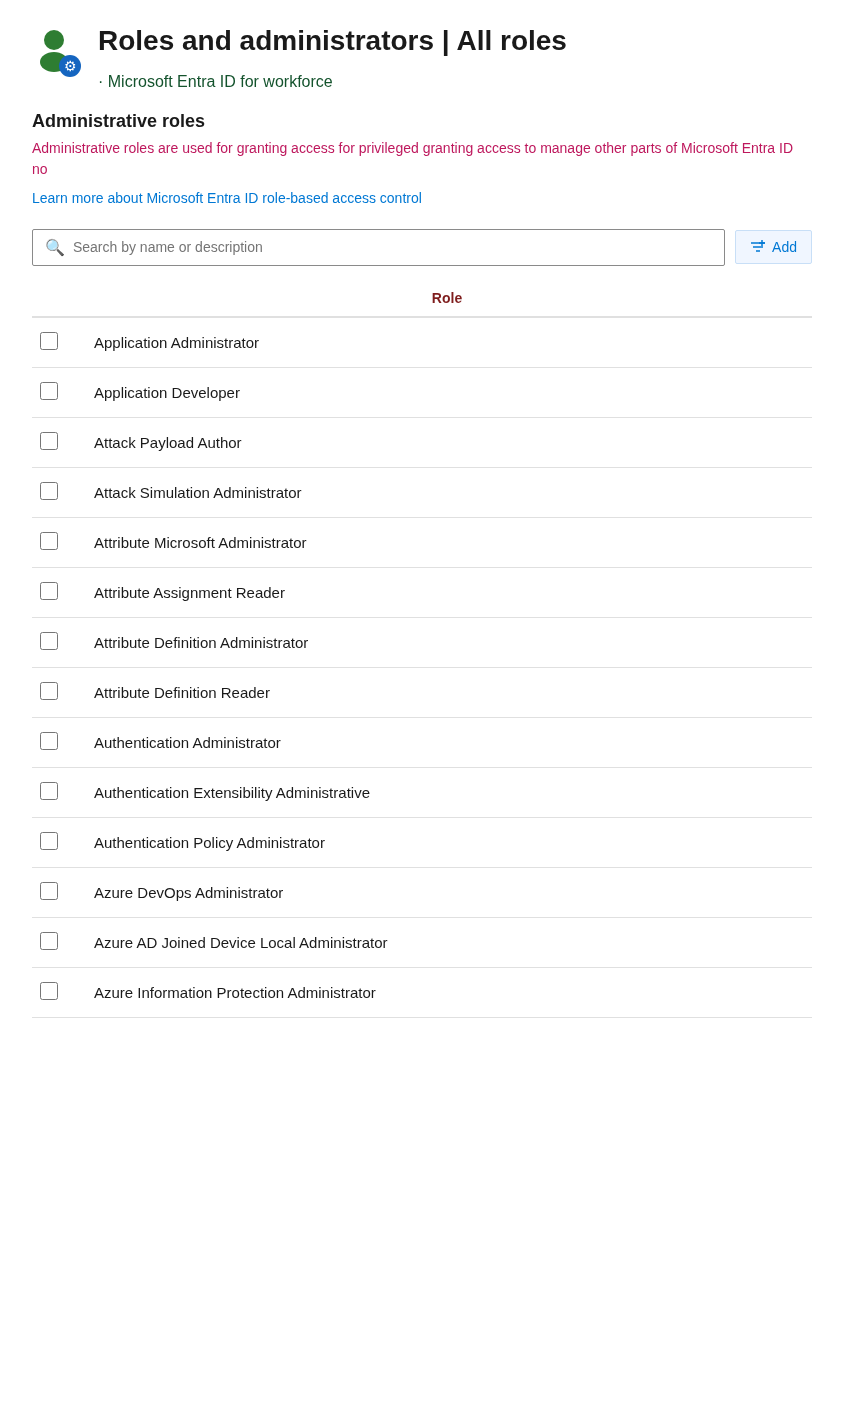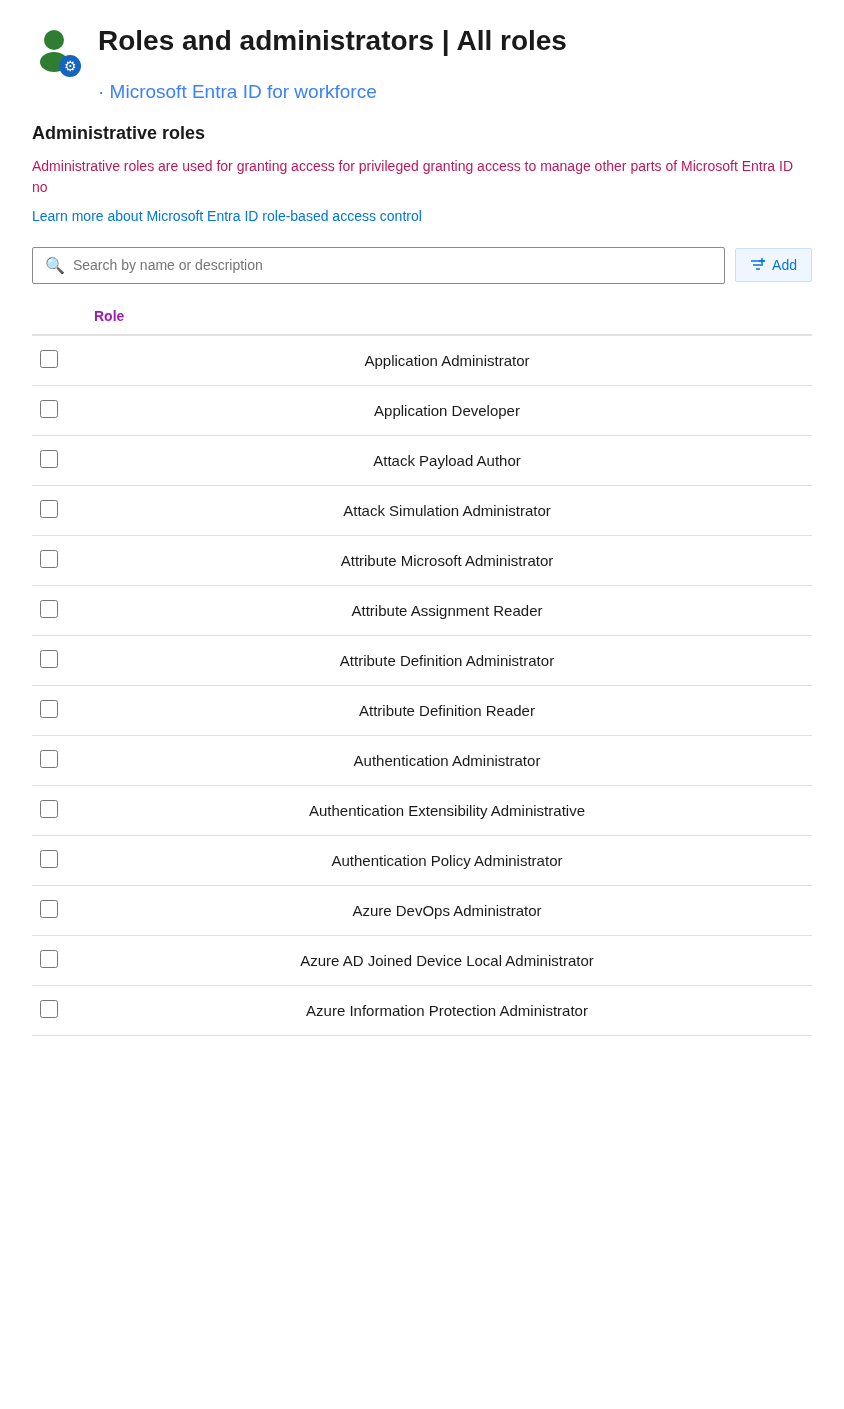"· Microsoft Entra ID for" .page-subtitle { color: #3b82f6 -> #14532d; font-size: 19px -> 16px; margin-top: 11px -> 3px }
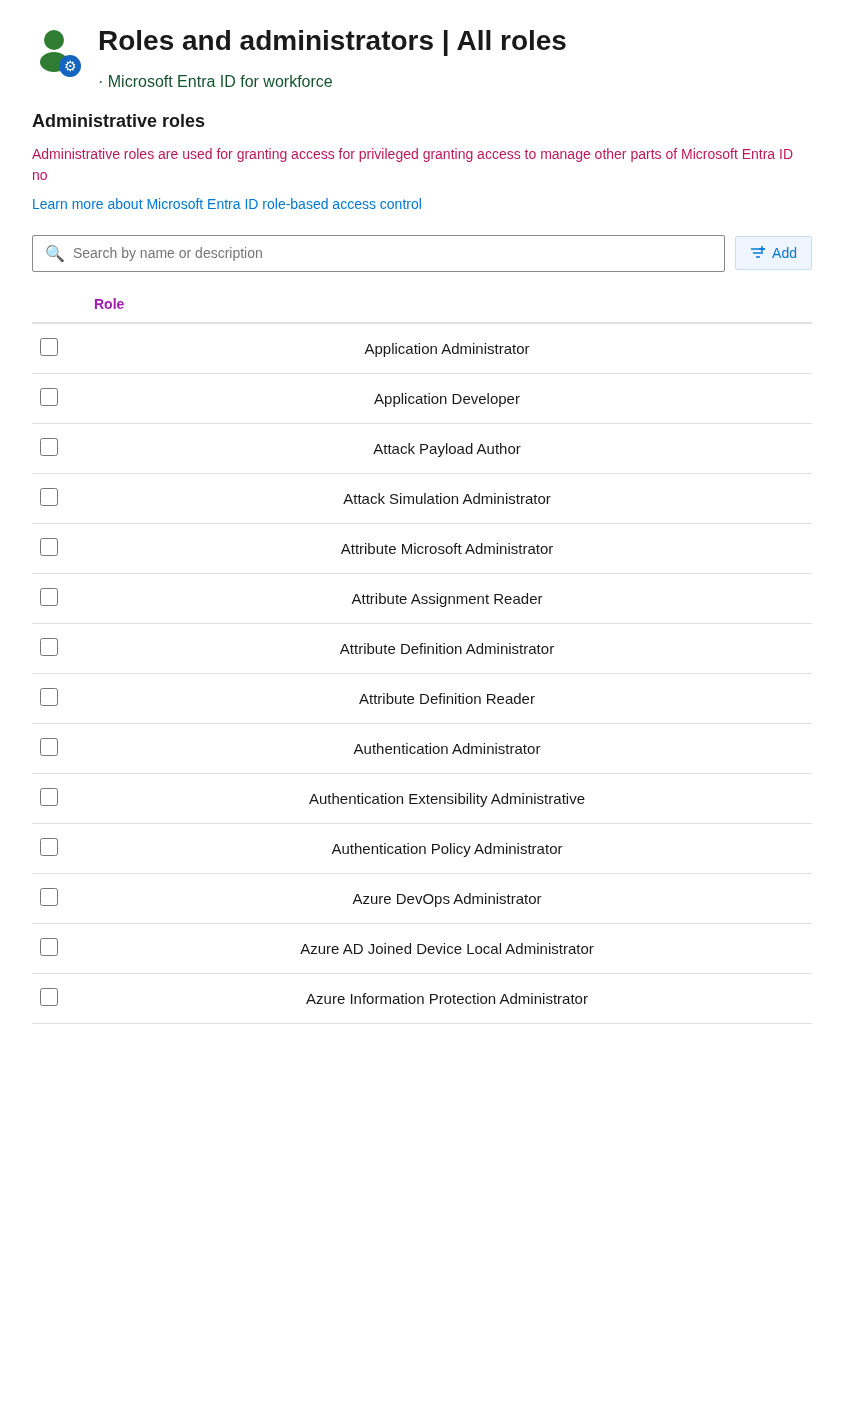"Administrative roles" .section-heading { margin-bottom: 12px -> 6px }
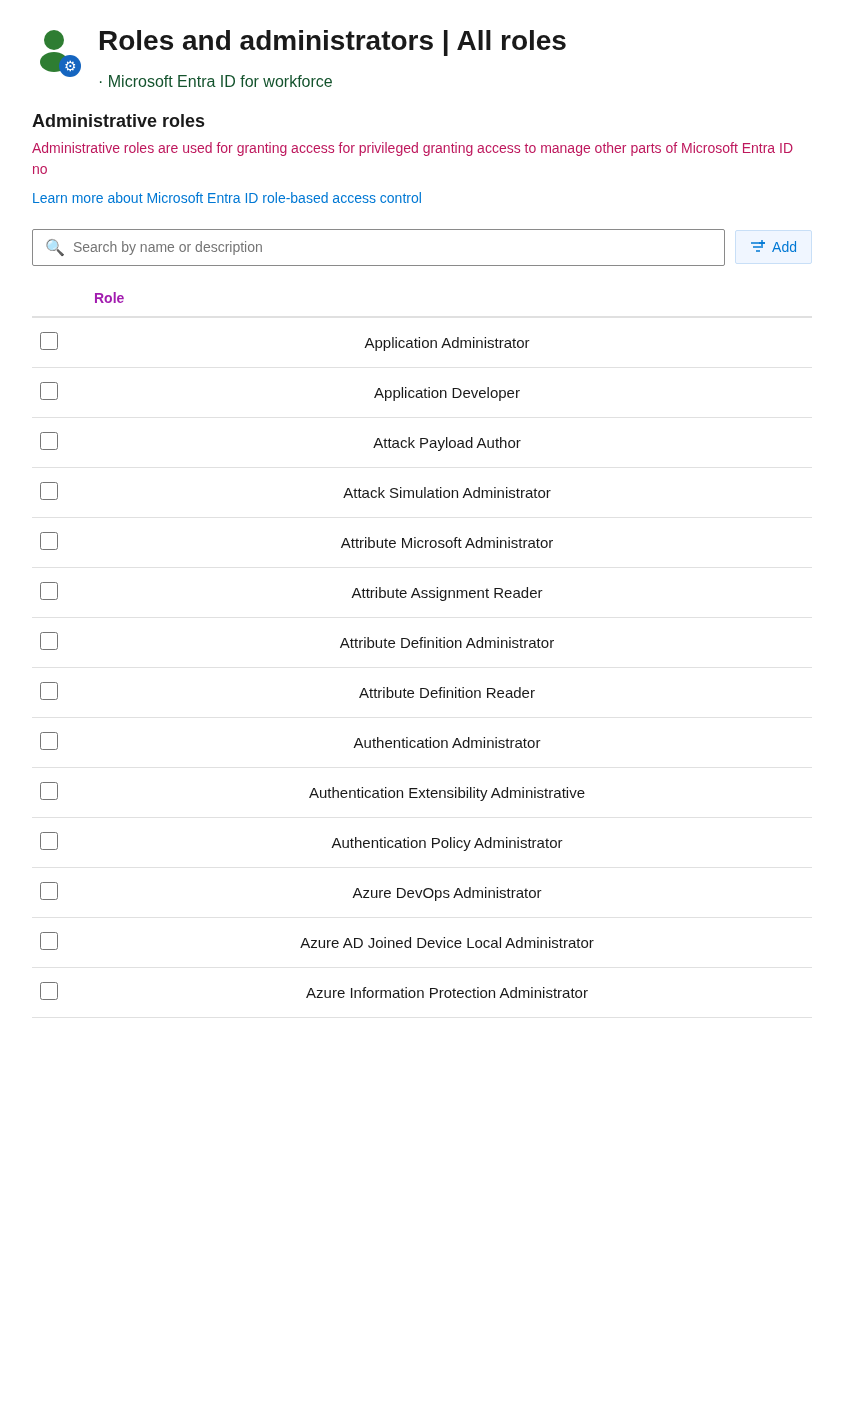"Role" .table-header th { color: #a21caf -> #7f1d1d; text-align: left -> center }
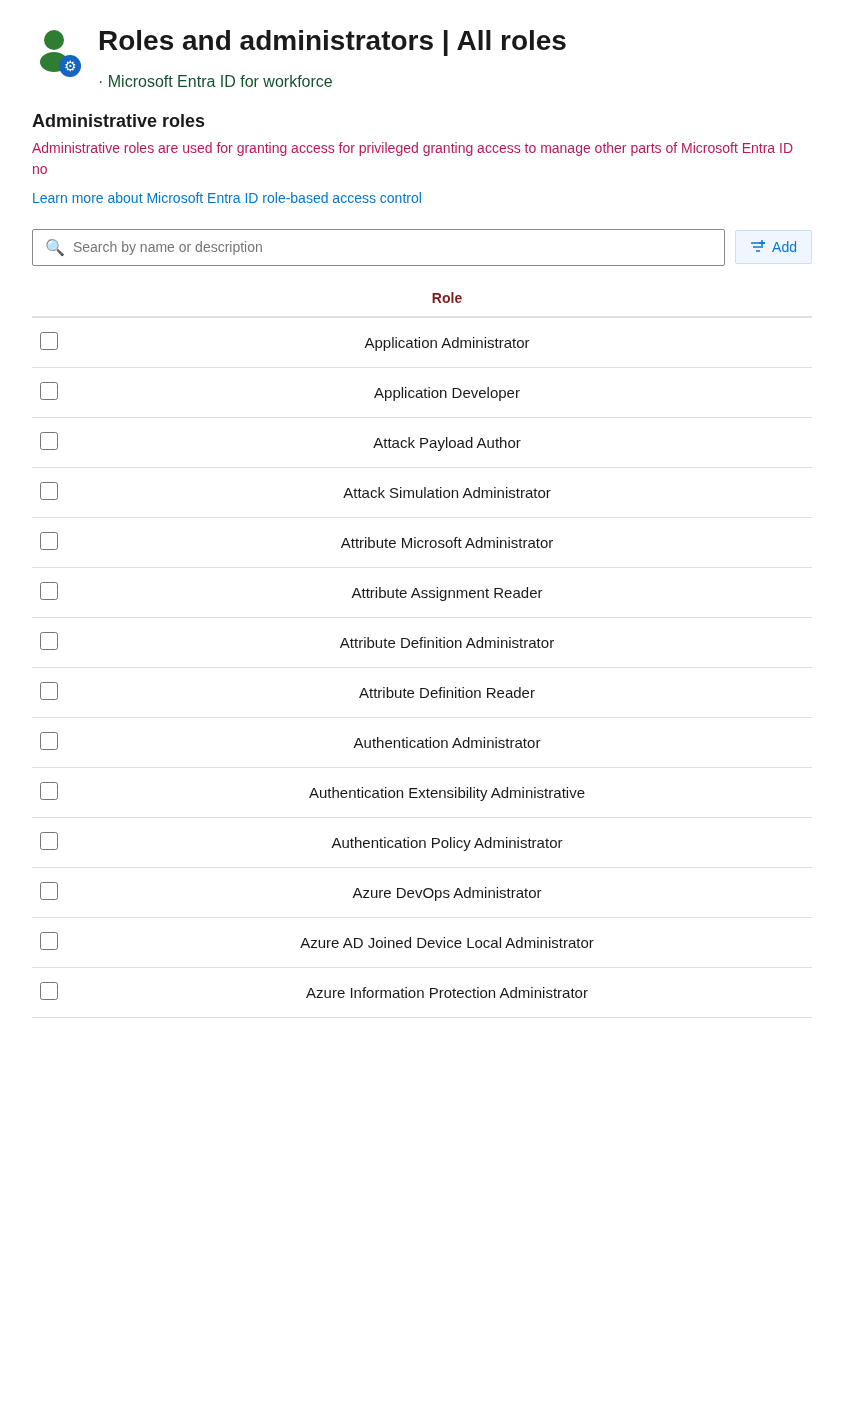"Application Administrator" .role-name { text-align: center -> none }
